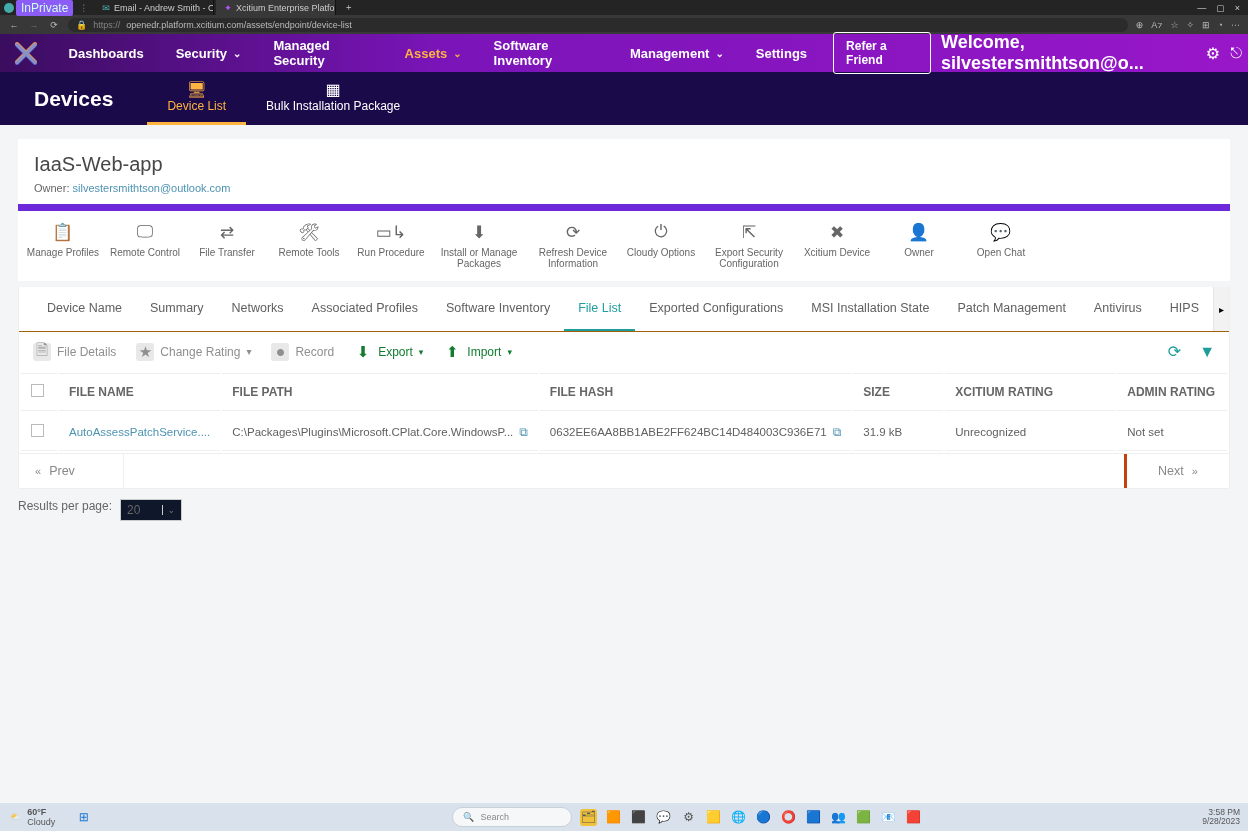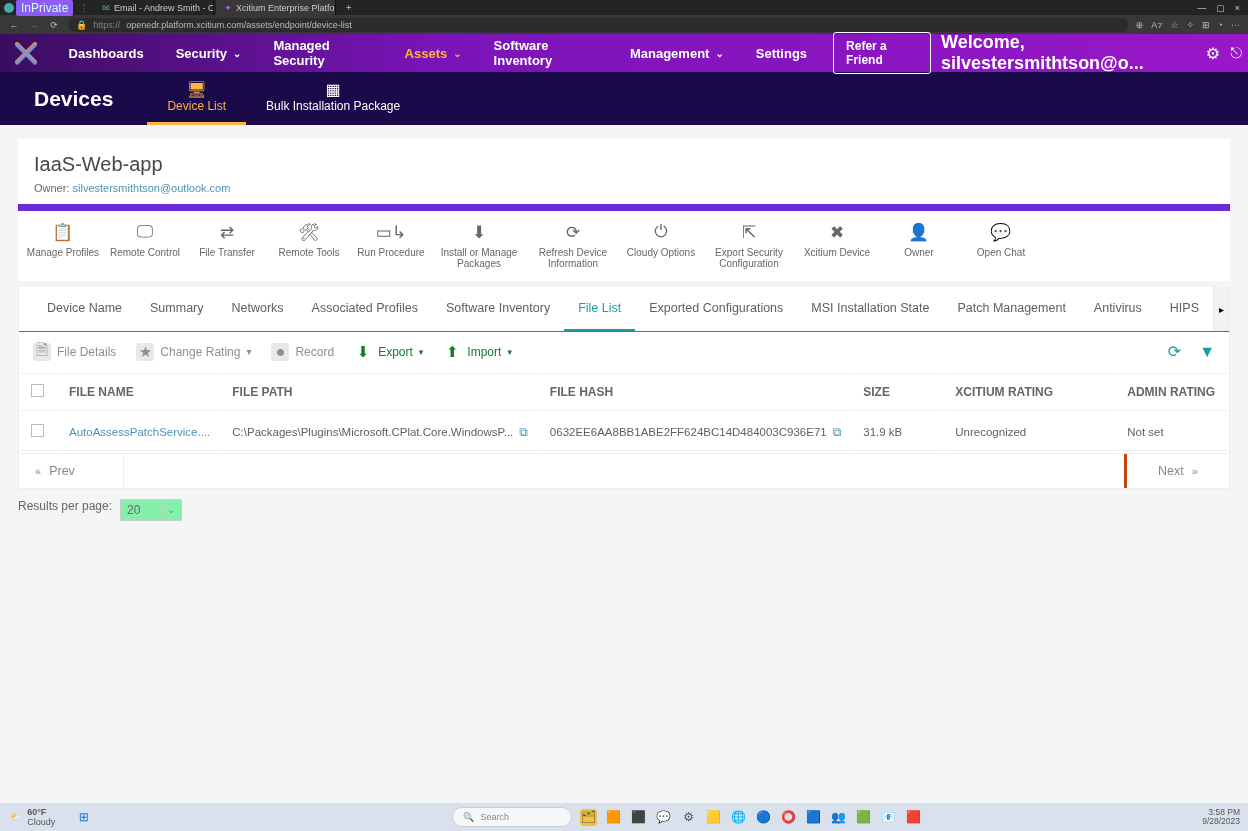"20" .pp-select { background: #86efac -> #0f172a }
